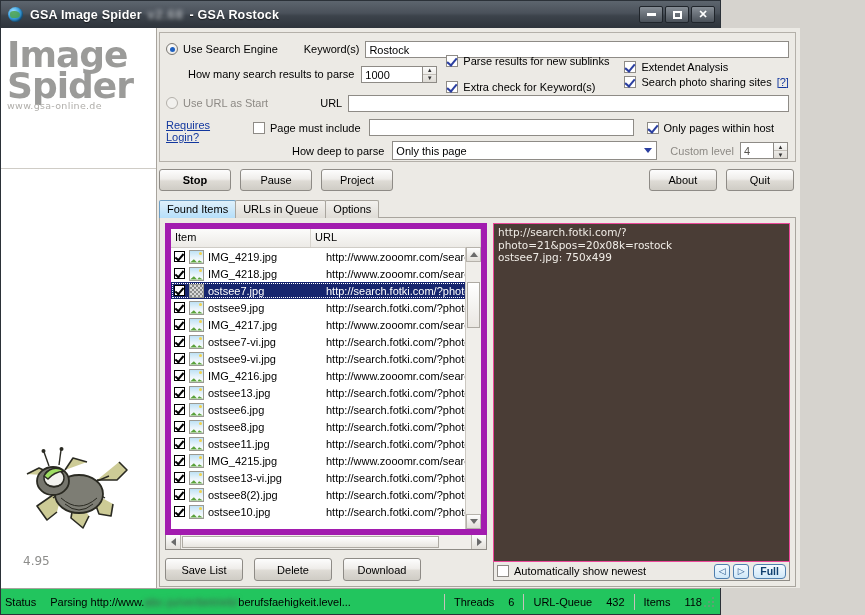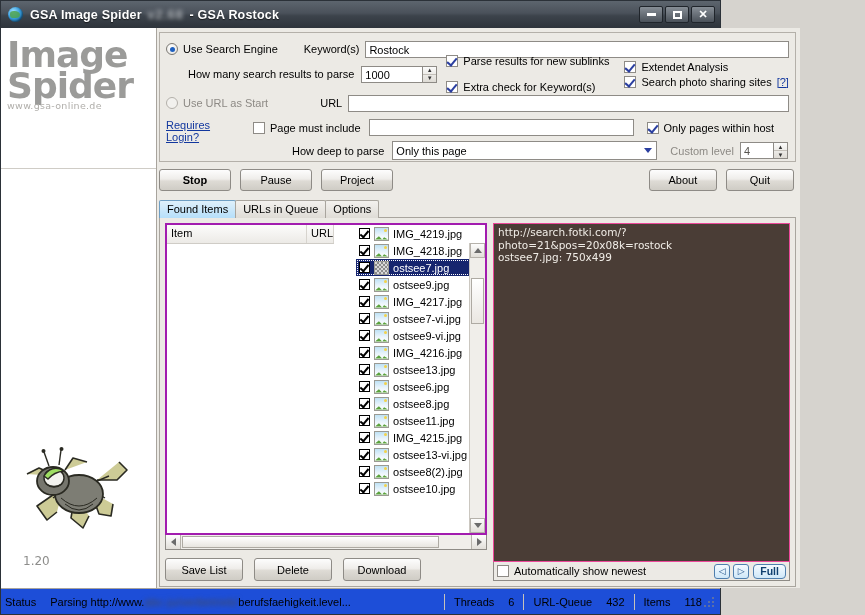"Item" .listbox { border: 2px solid #a21caf -> 6px solid #a21caf; flex-direction: row -> column; gap: 22px -> none }
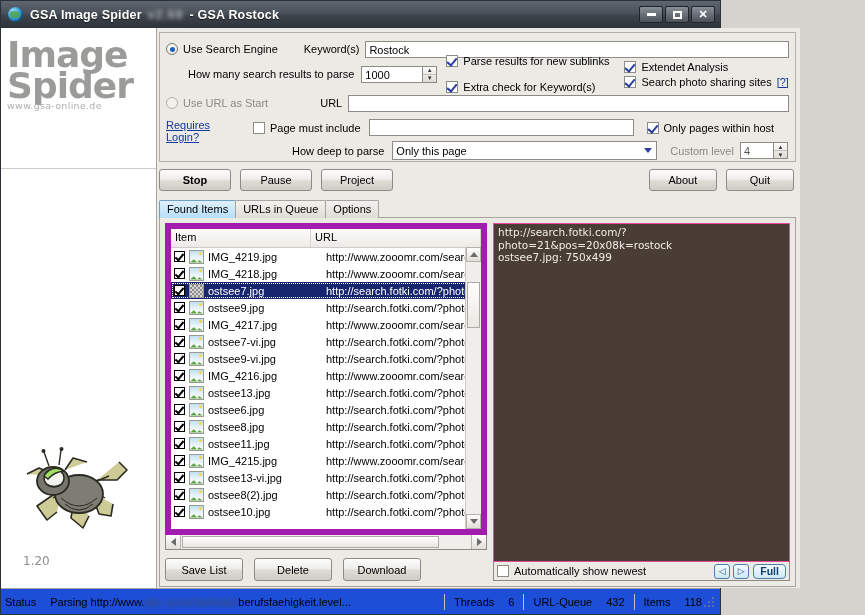"1.20" div.ver { text: 1.20 -> 4.95 }
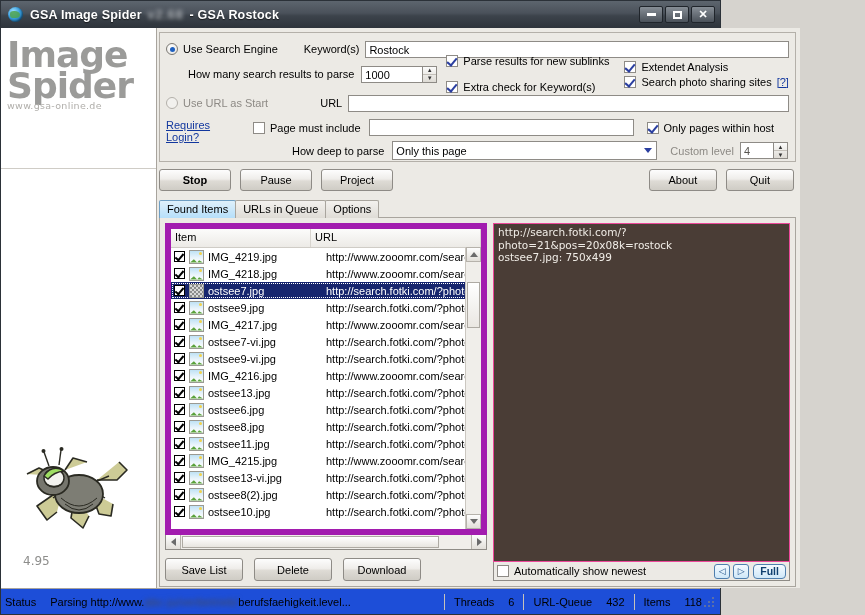"Status" .statusbar { background: #1d4ed8 -> #22c55e }
